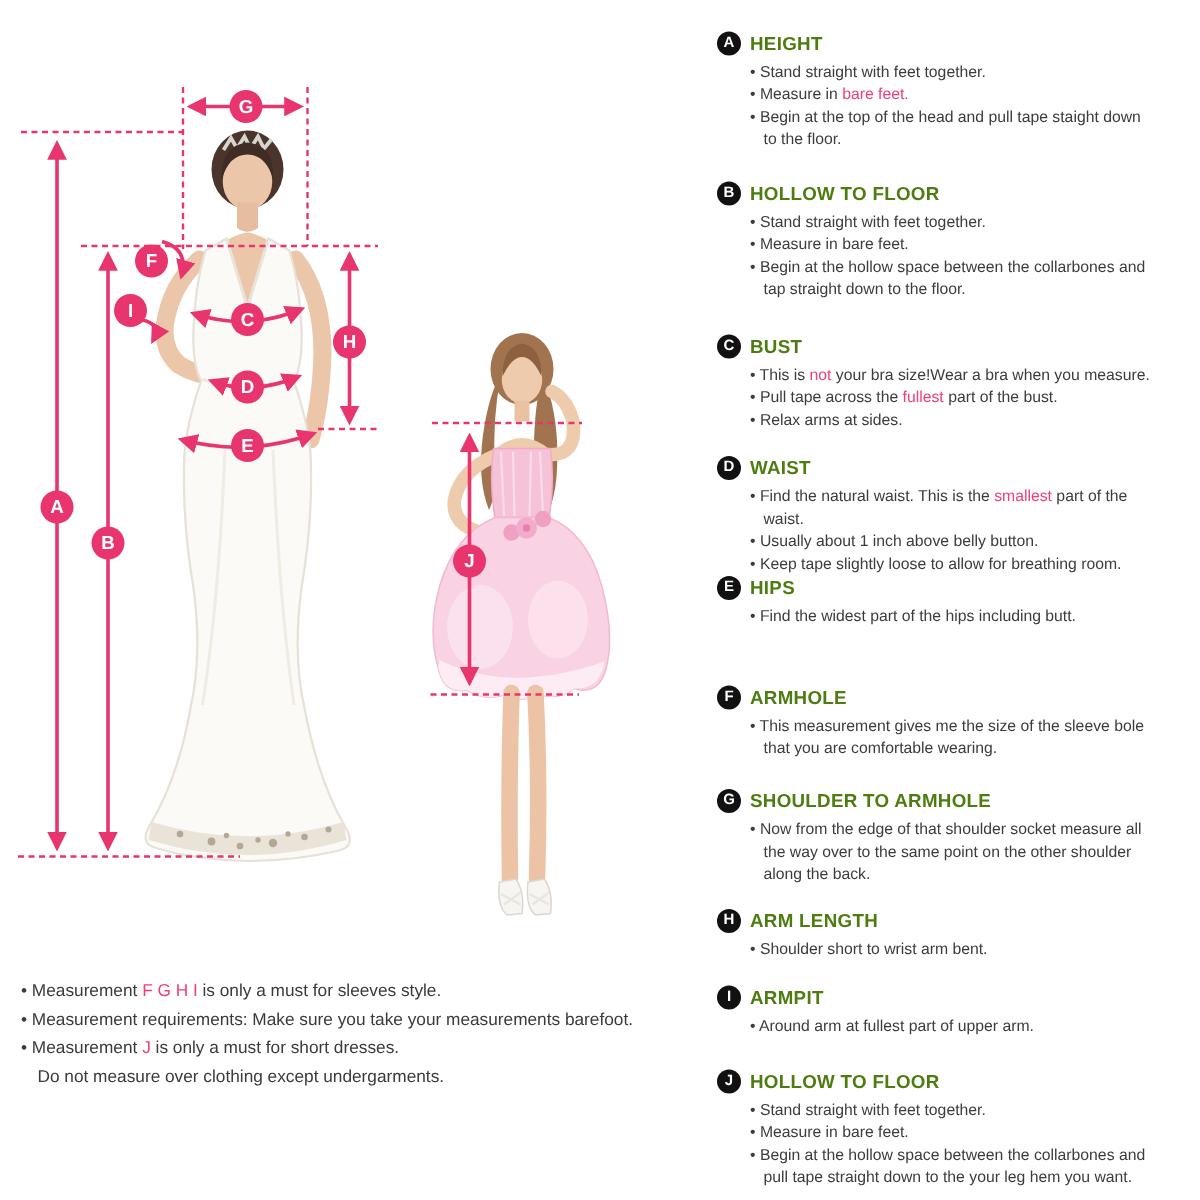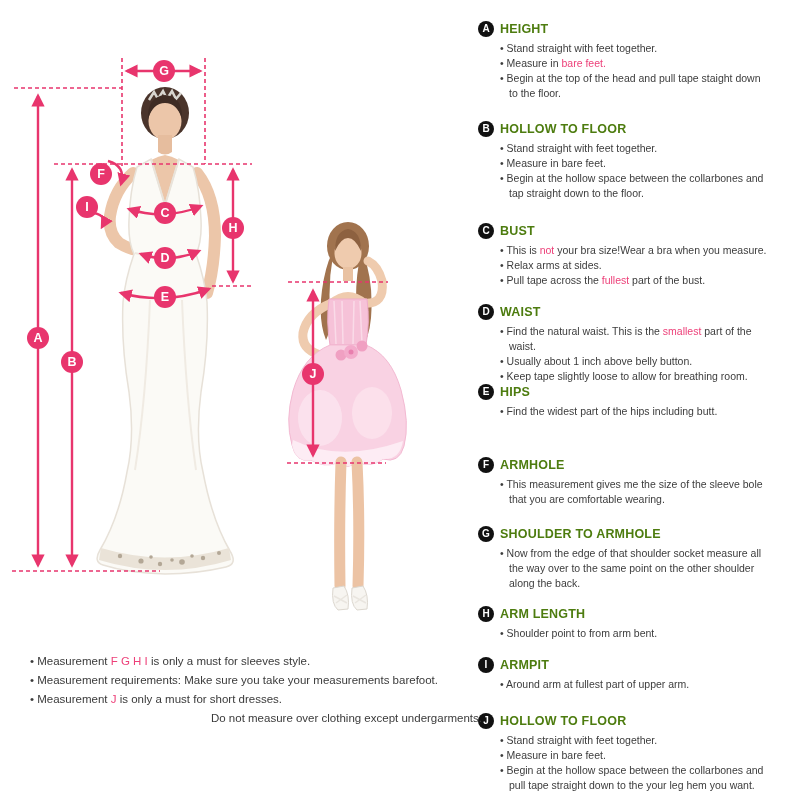"Relax arms at sides." li { order: before "Pull tape across the fullest" -> after "Pull tape across the fullest" }
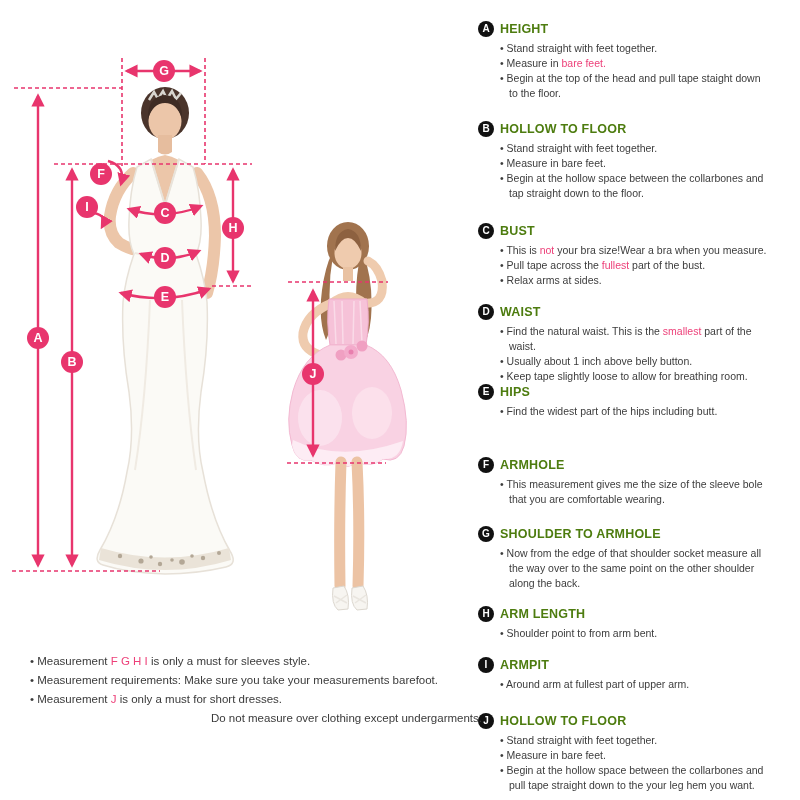"Shoulder point to from arm" span { text: point to from -> short to wrist }
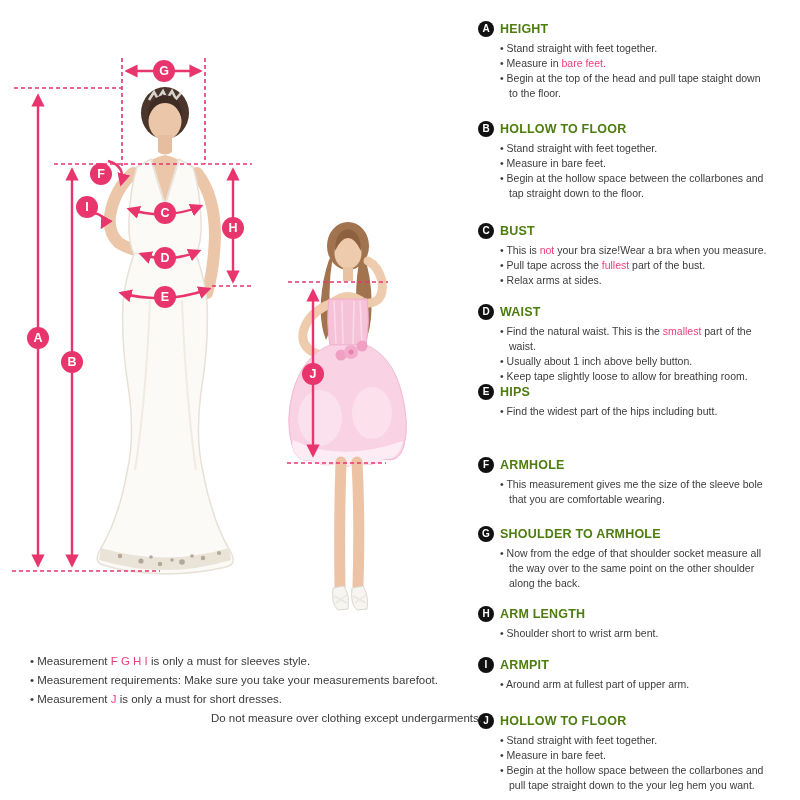"Measurement F G H I" .notes { left: 30px -> 14px }
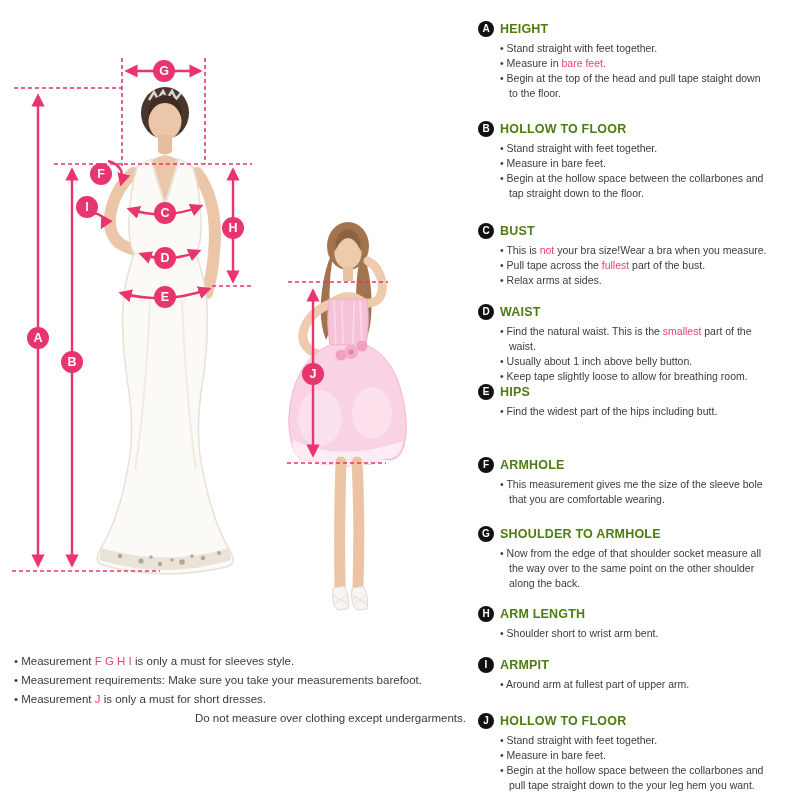"Do not measure over clothing" .note.no-bullet { text-align: right -> none }
